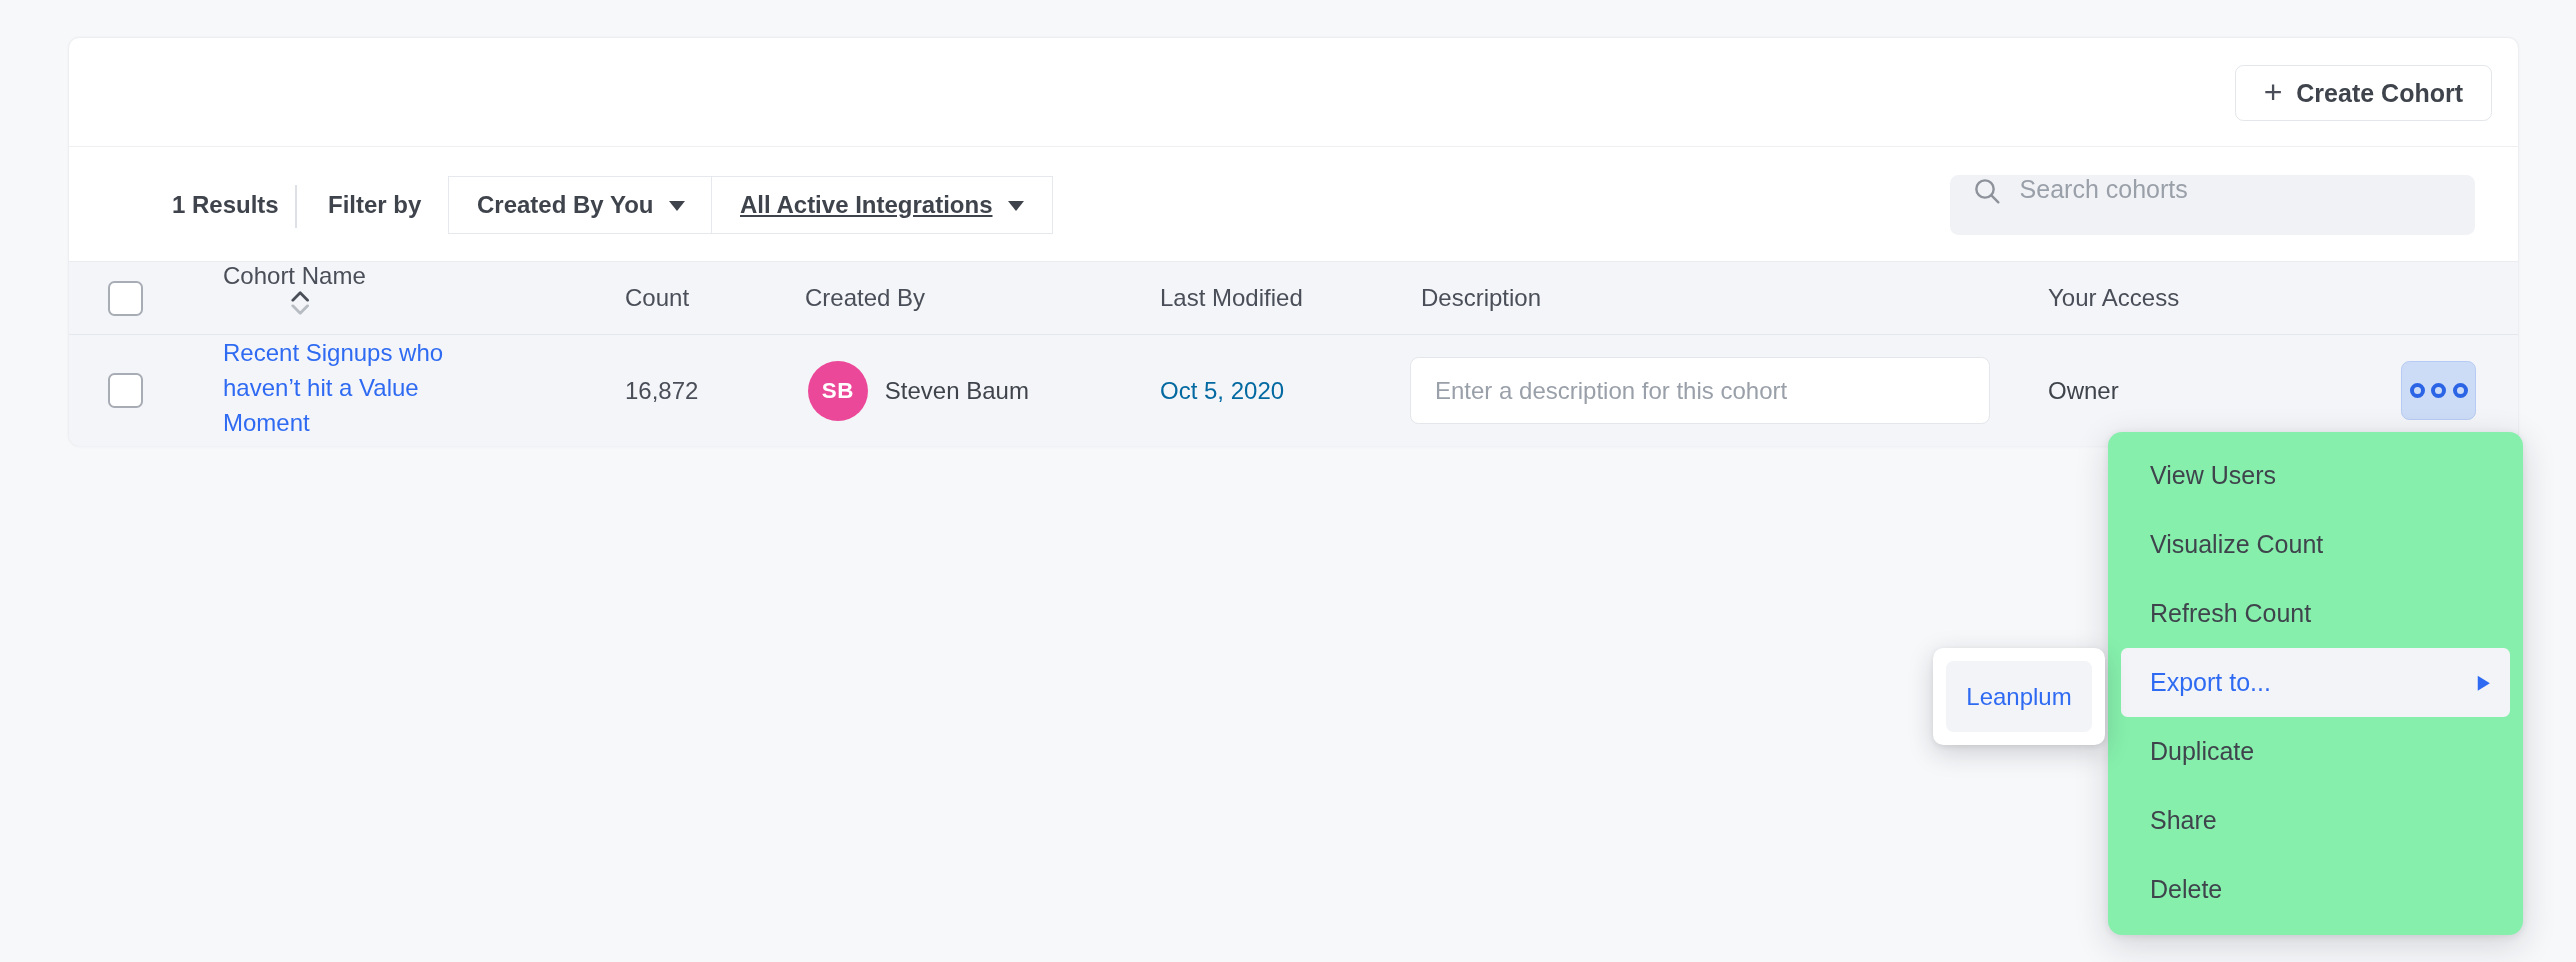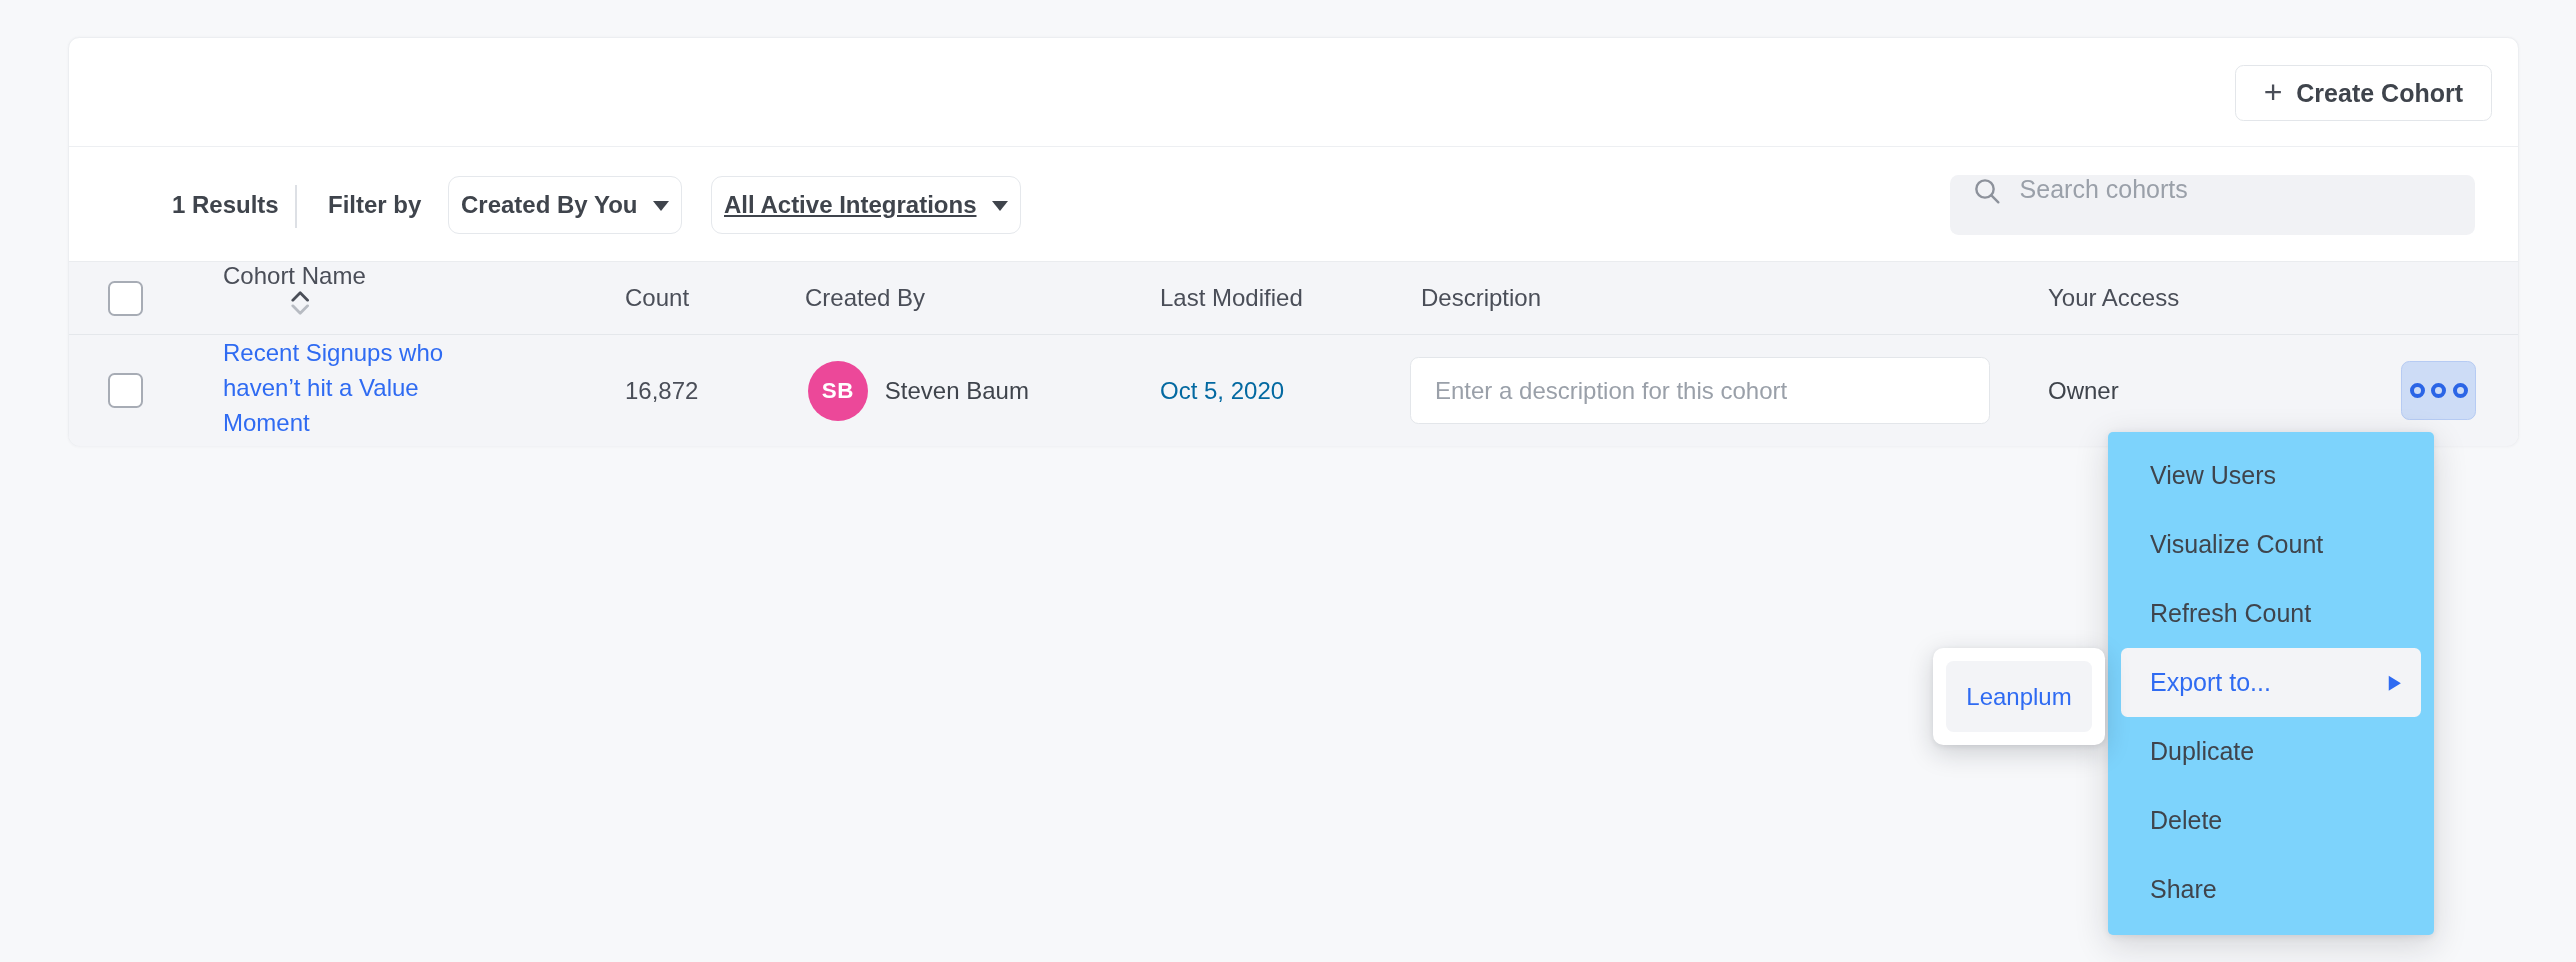"Created By You" .dropdown { border-radius: 11px -> 0; padding: 0 12px -> 0 28px }
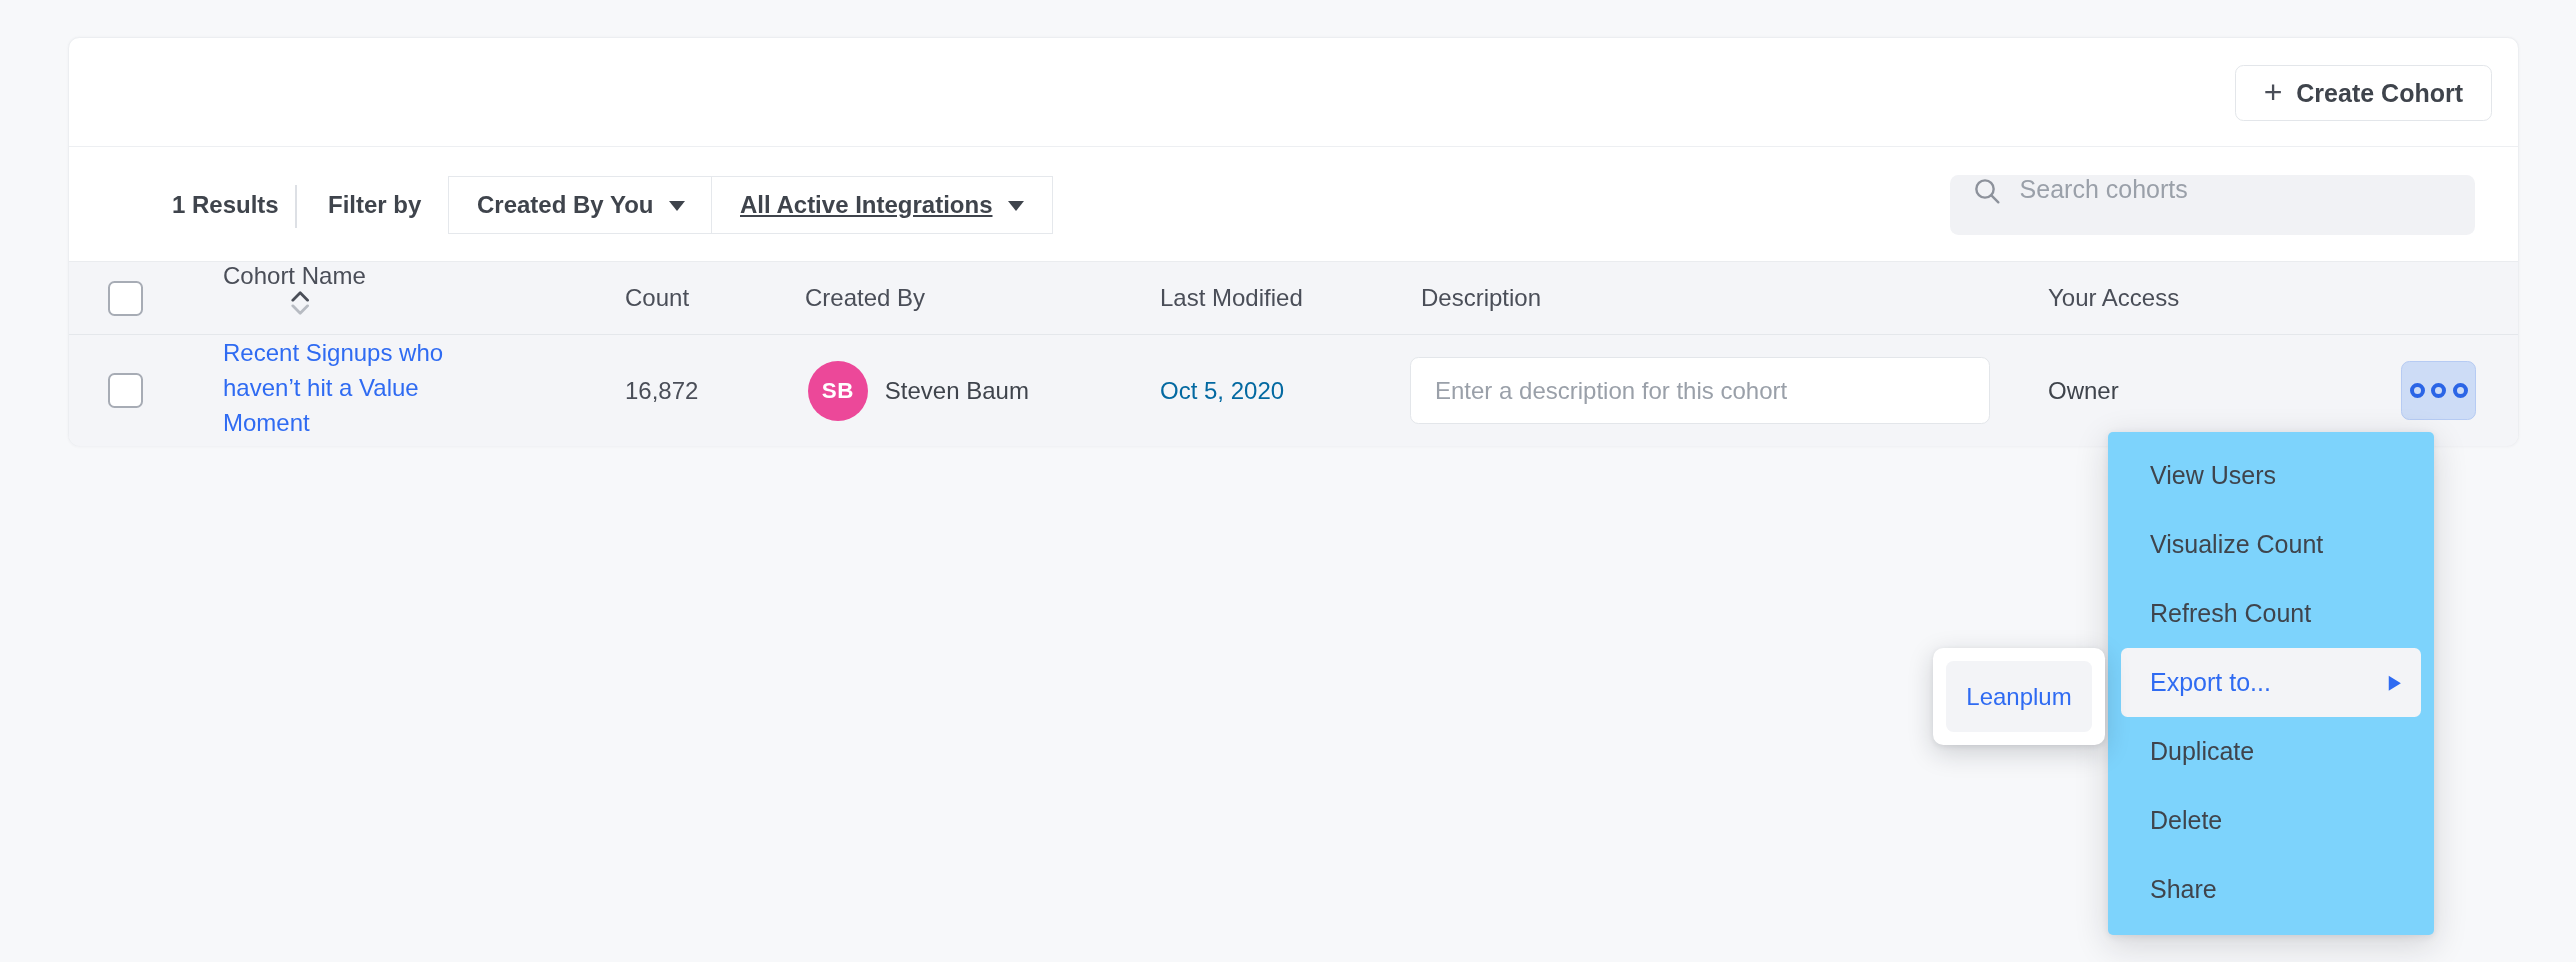"View Users" .menu { background: #7dd3fc -> #86efac; border-radius: 5px -> 14px; width: 326px -> 415px }
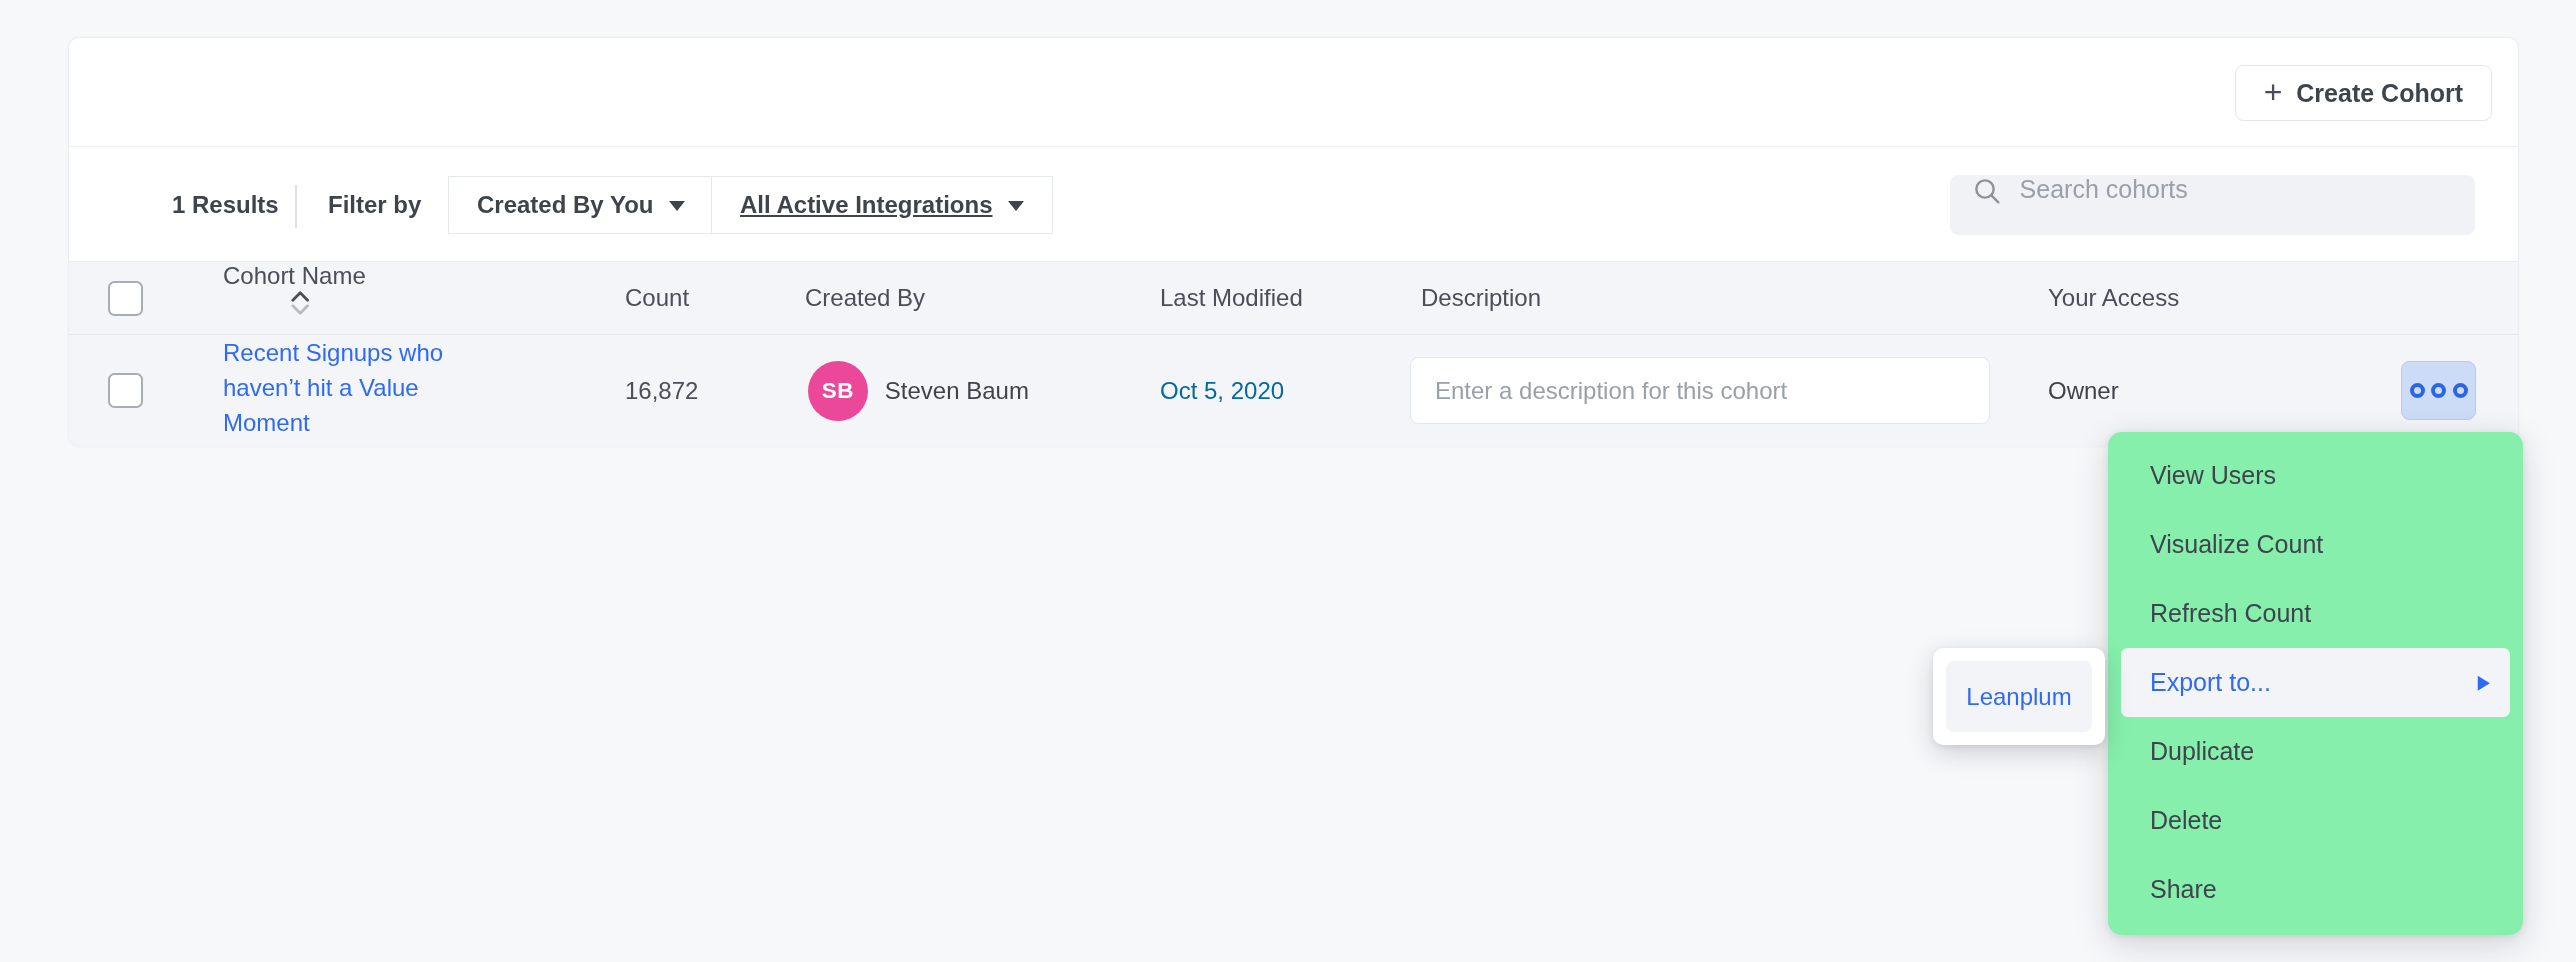"Delete" div.menu-item { order: before "Share" -> after "Share" }
